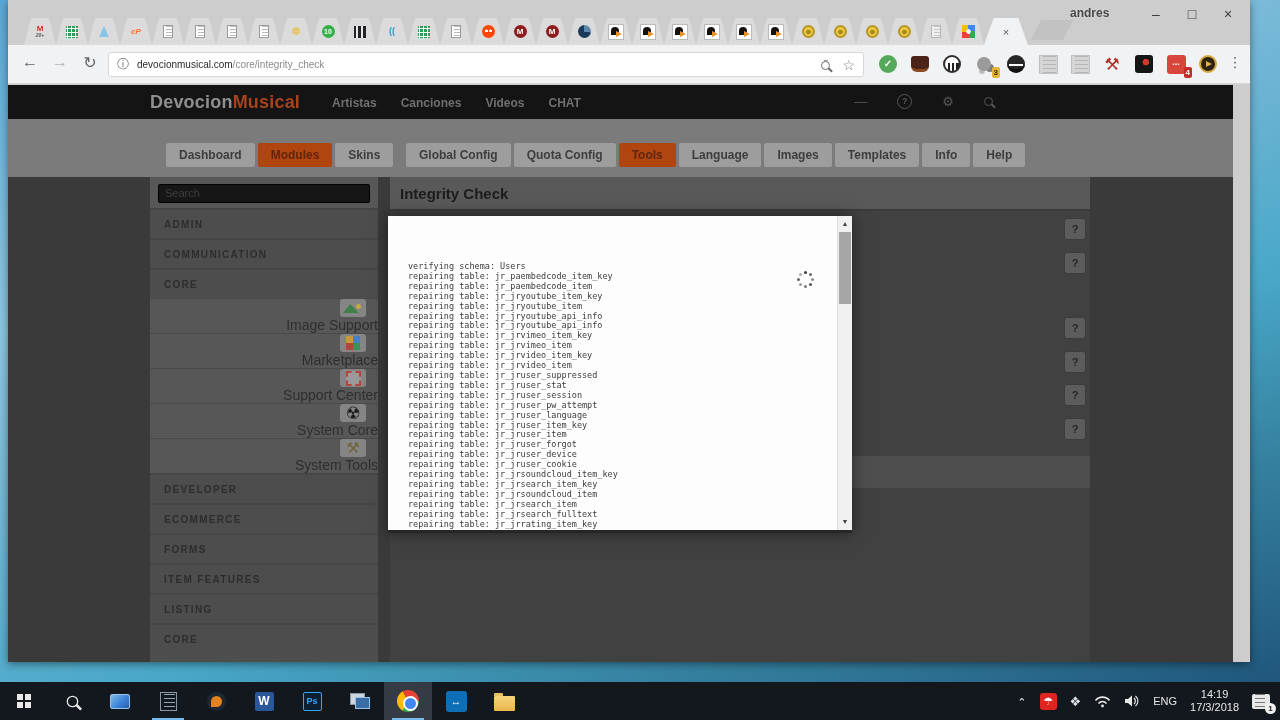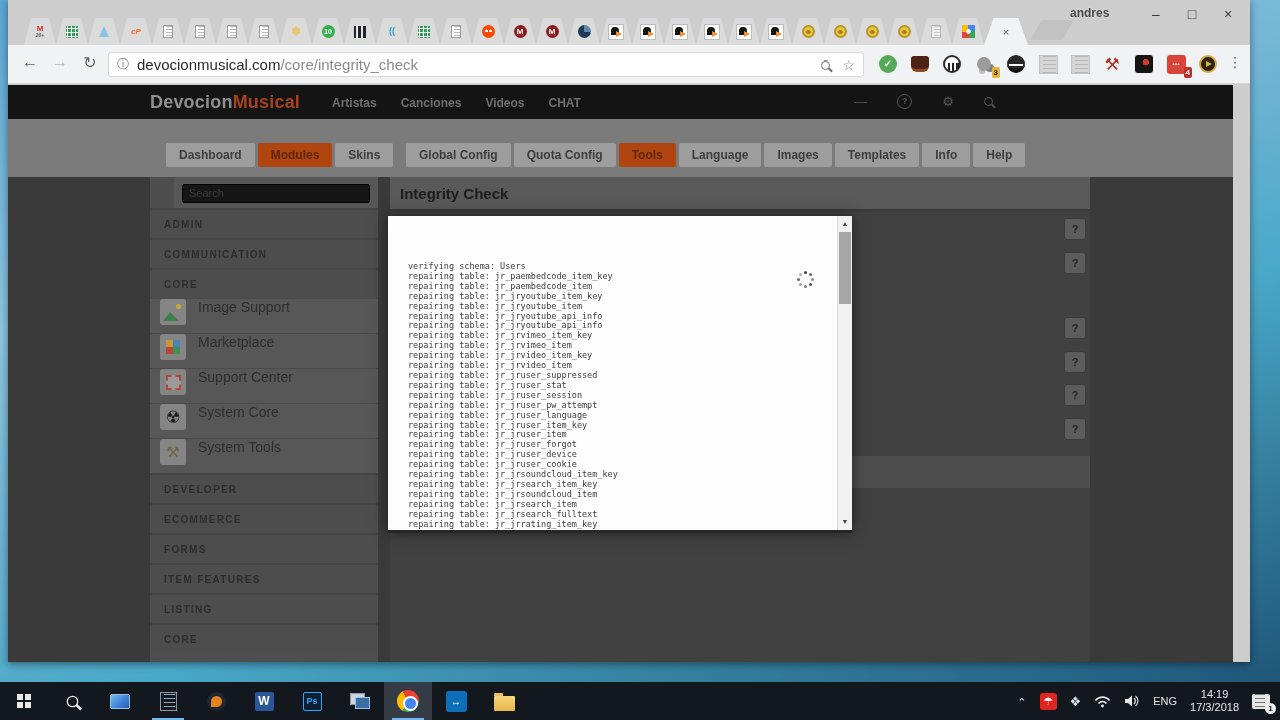"devocionmusical.com/core/integrity_check" #omni-url { font-size: 15px -> 10px }
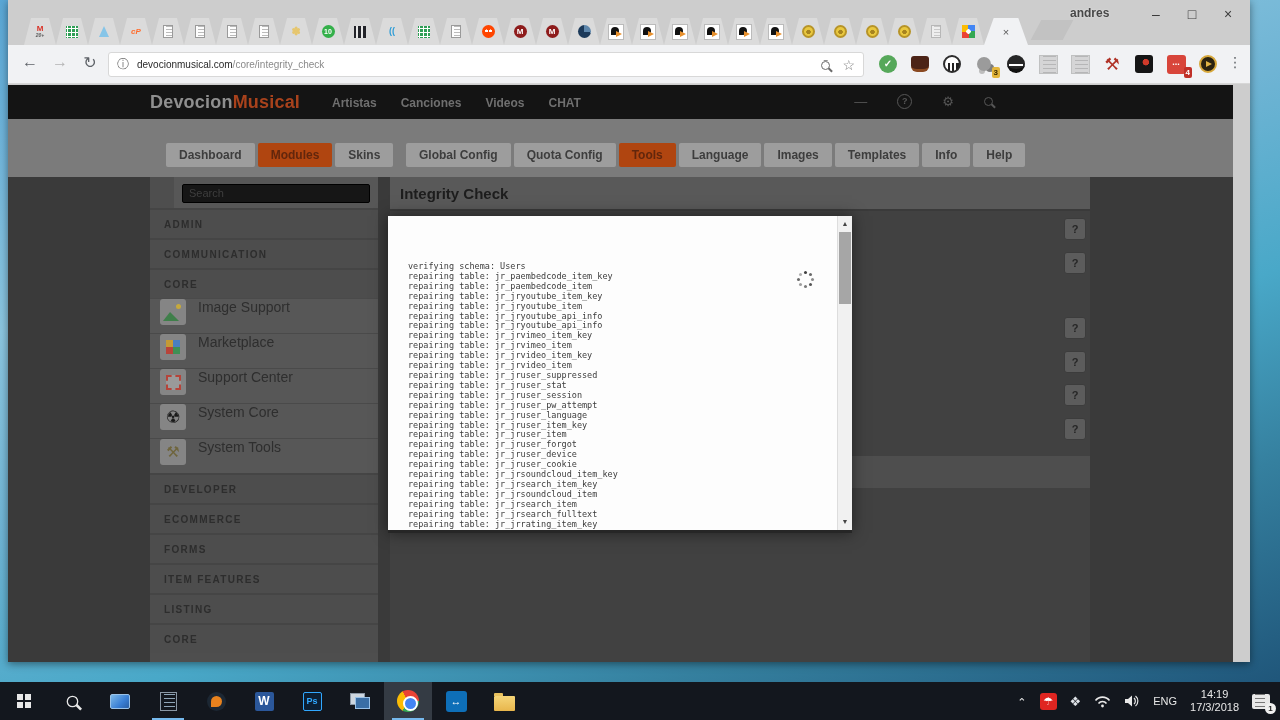"Search" #side-search-row { margin-left: 24px -> none }
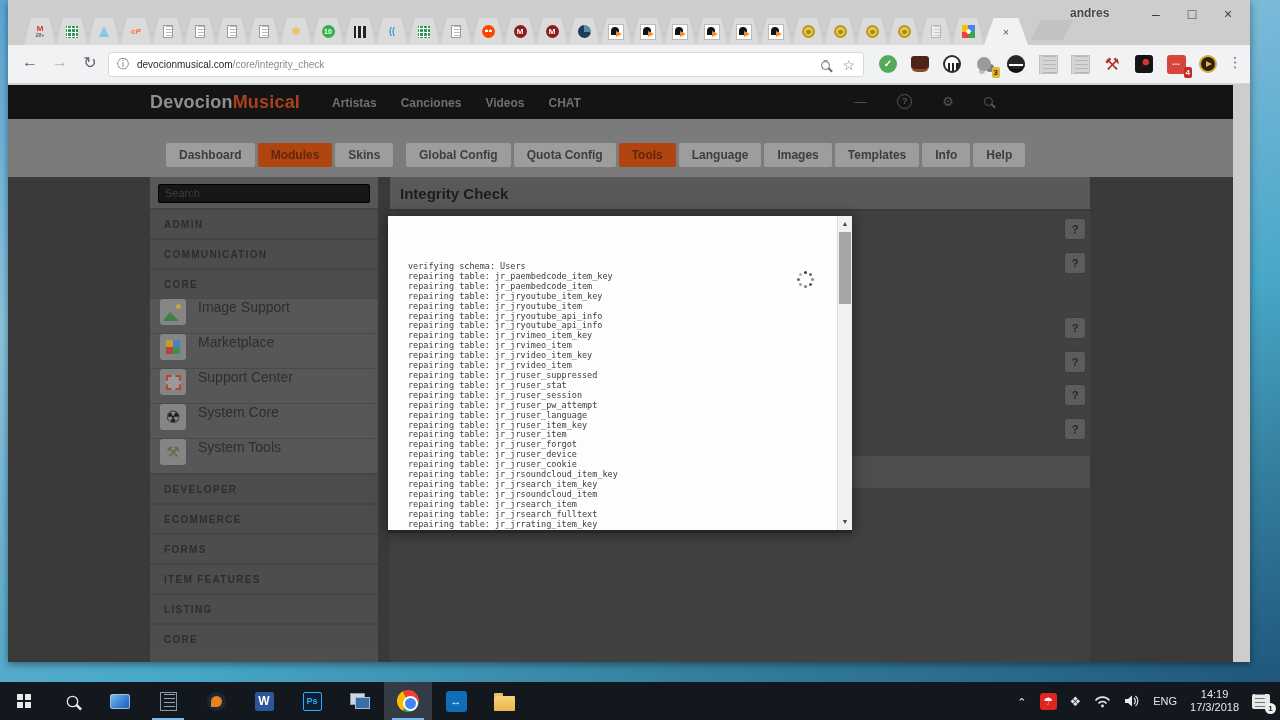"Image Support" .side-module { align-items: flex-start -> flex-end; flex-direction: none -> column }
